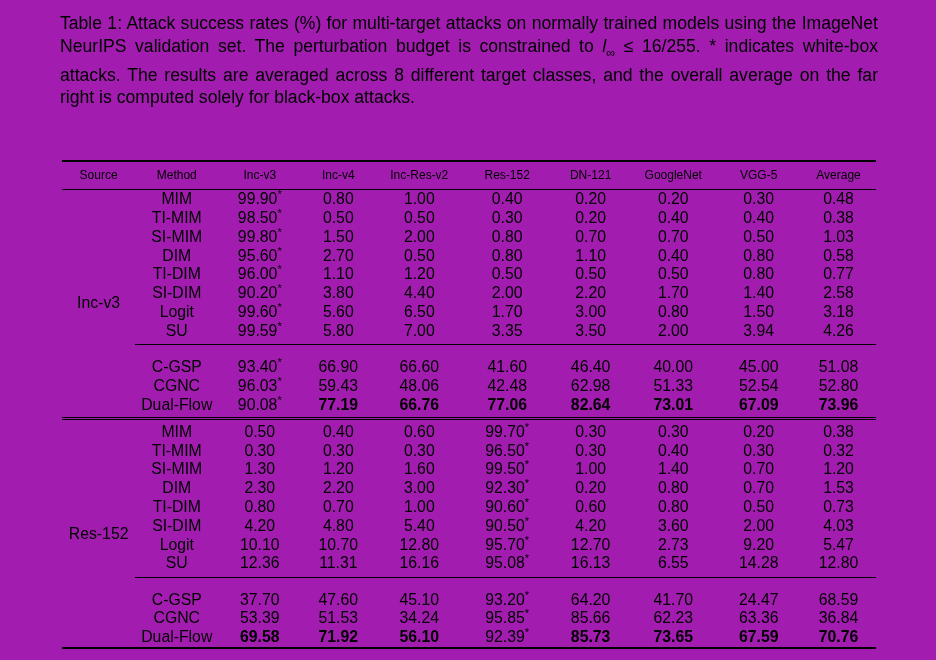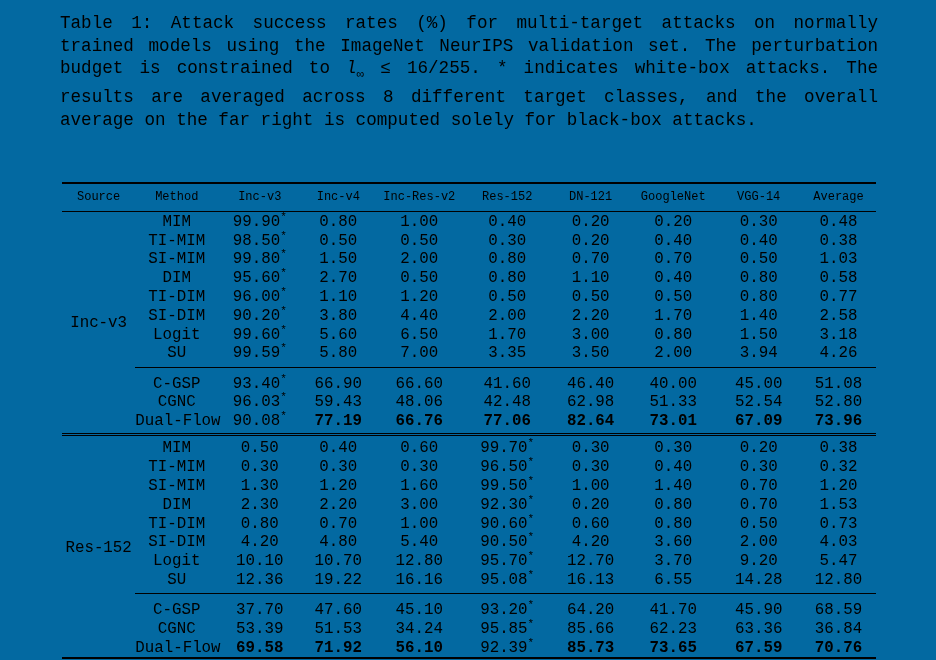"Table 1: Attack success rates" .page { background: #0369a1 -> #a21caf; font-family: Liberation Mono, monospace -> Liberation Sans, sans-serif }
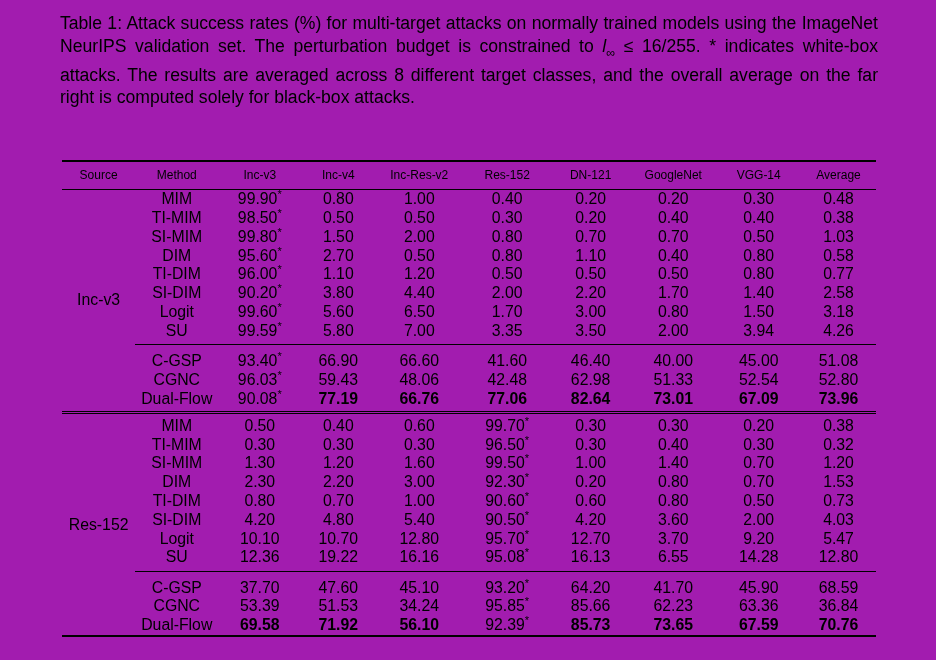"VGG-14" th { text: VGG-14 -> VGG-5 }
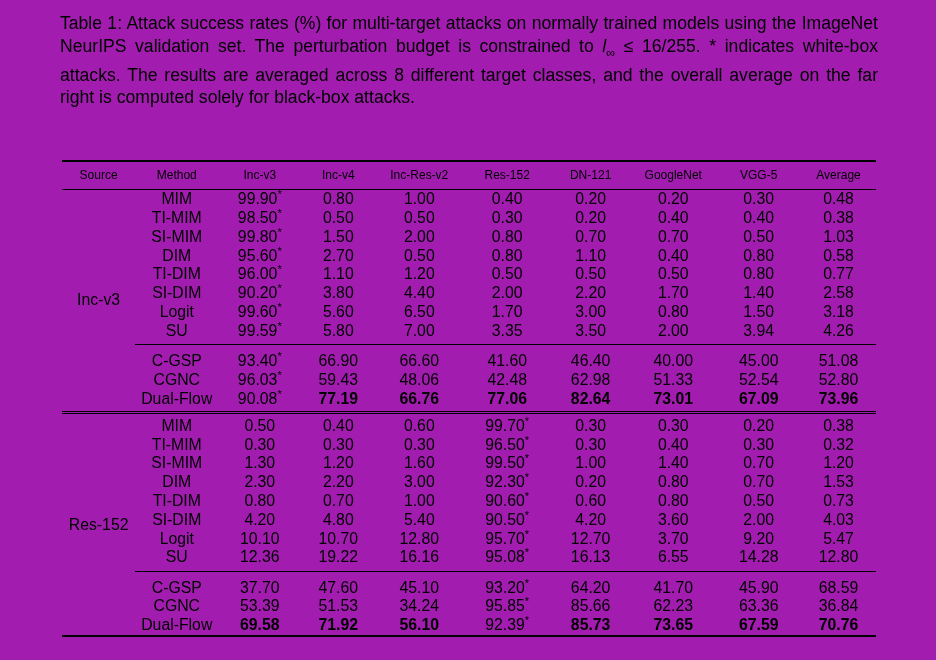"C-GSP" .atk-table tr.subrule td { padding-top: 8px -> 14px }
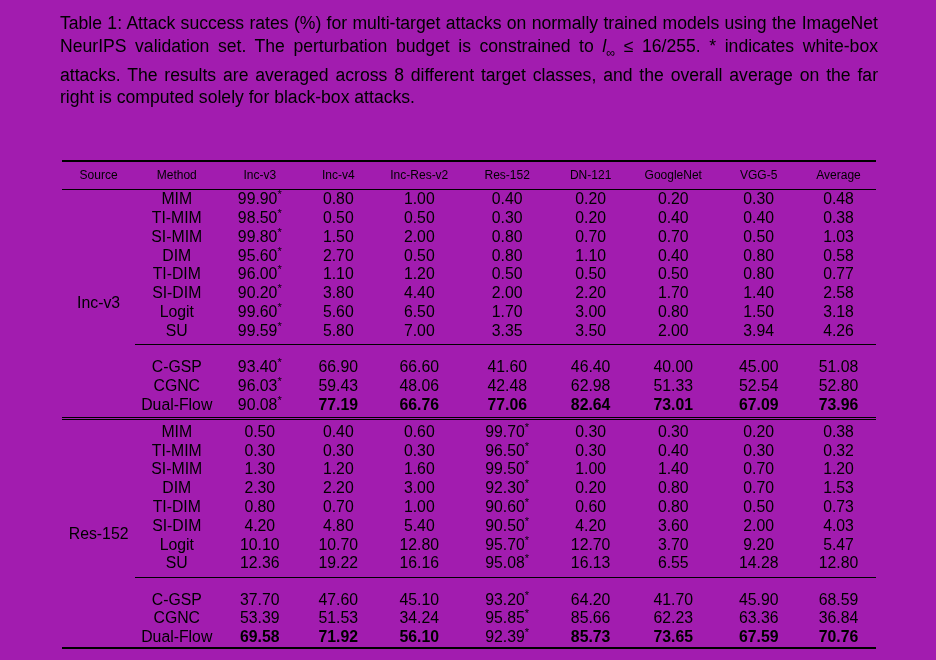"3.70" td { text: 3.70 -> 2.73 }
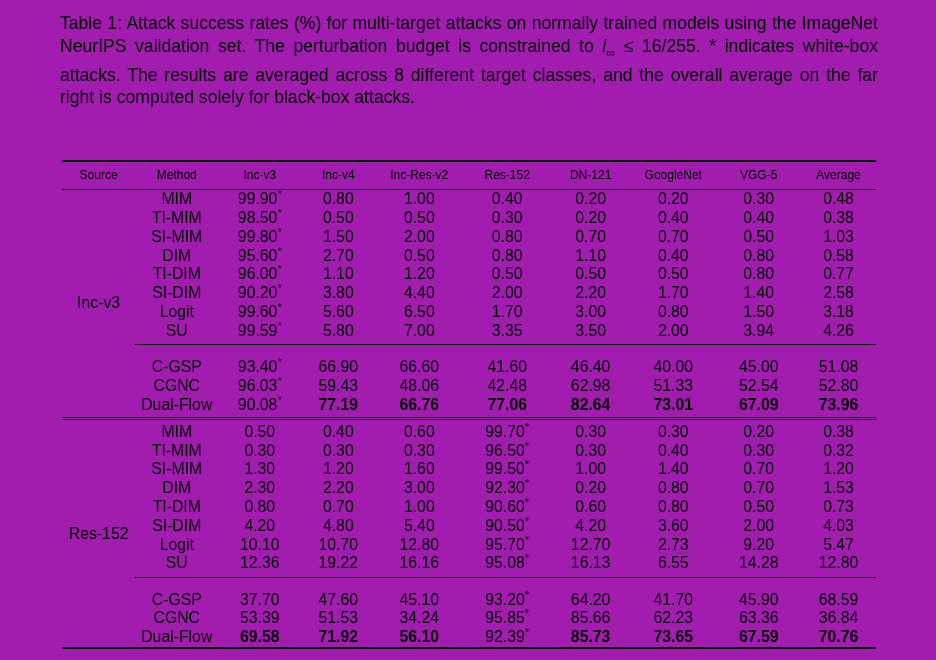"19.22" td { text: 19.22 -> 11.31 }
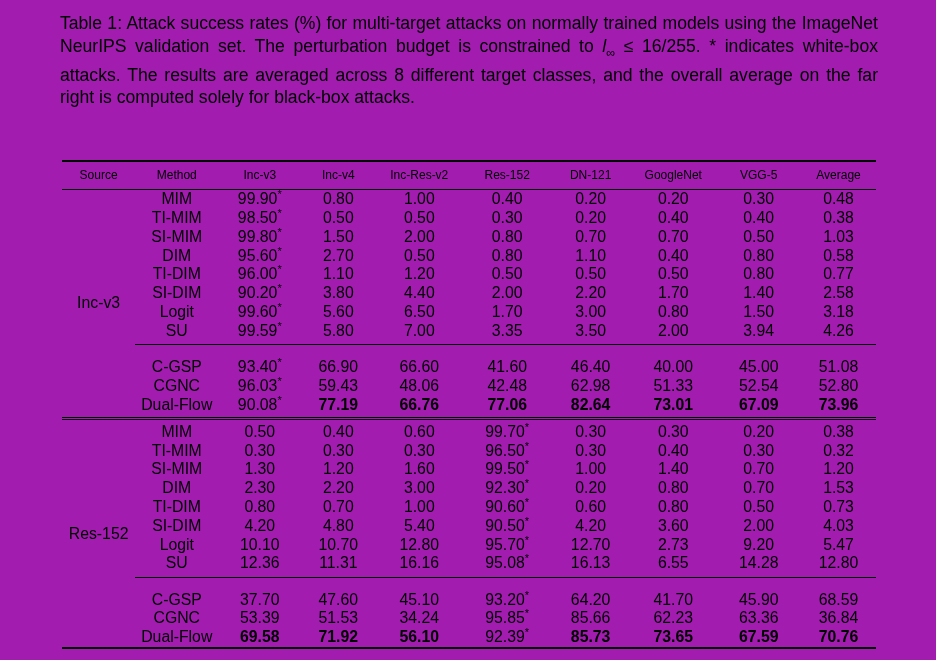"45.90" td { text: 45.90 -> 24.47 }
